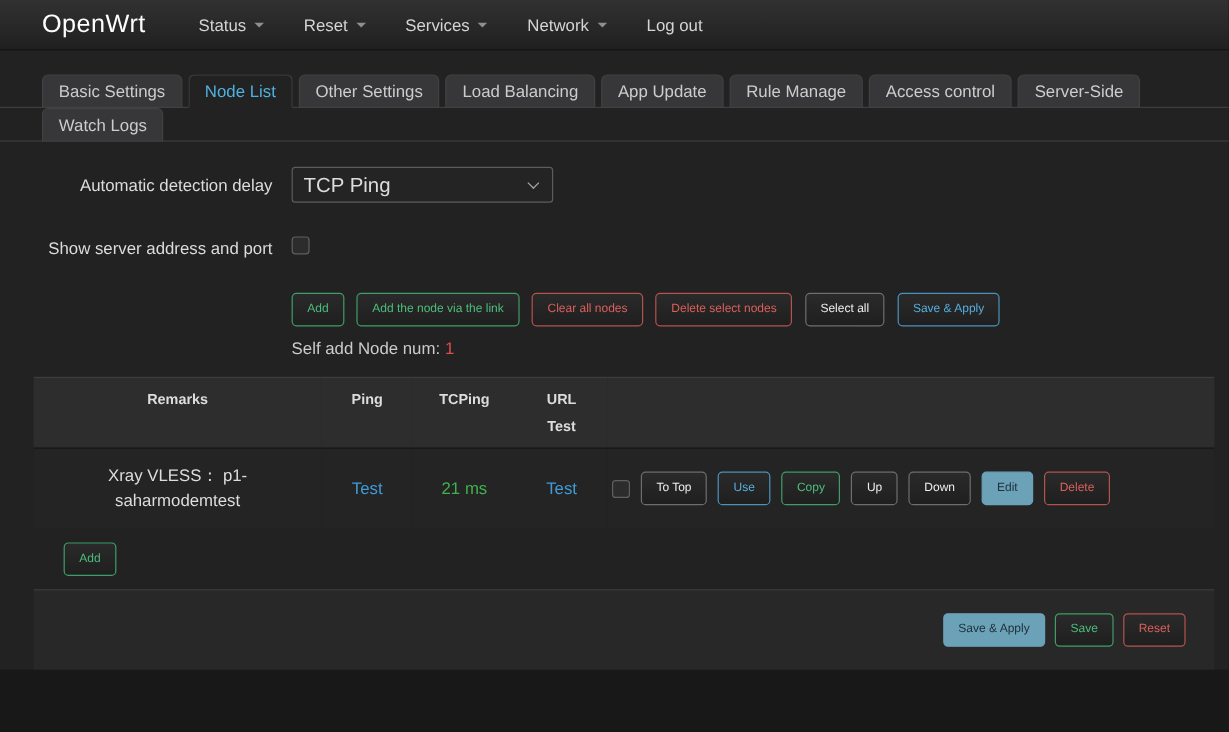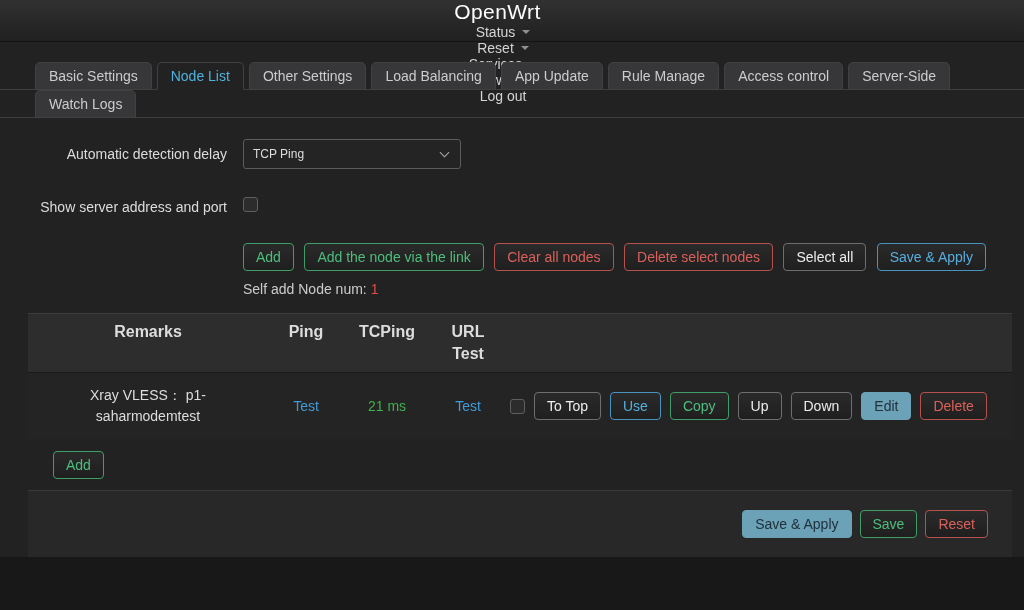"OpenWrt" .navbar { flex-direction: column -> none }
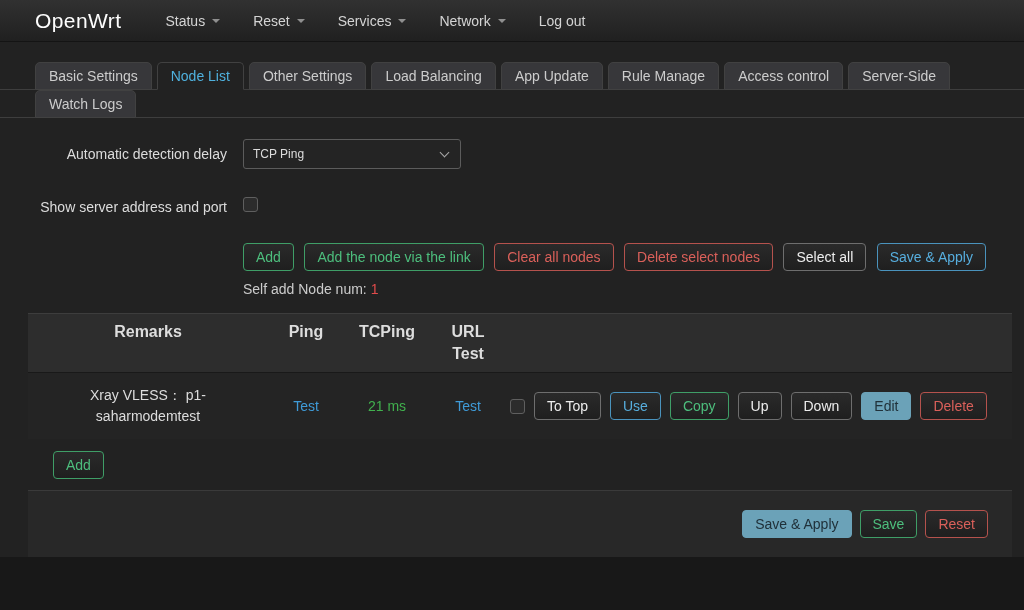"TCP Ping" select { font-size: 12px -> 17px }
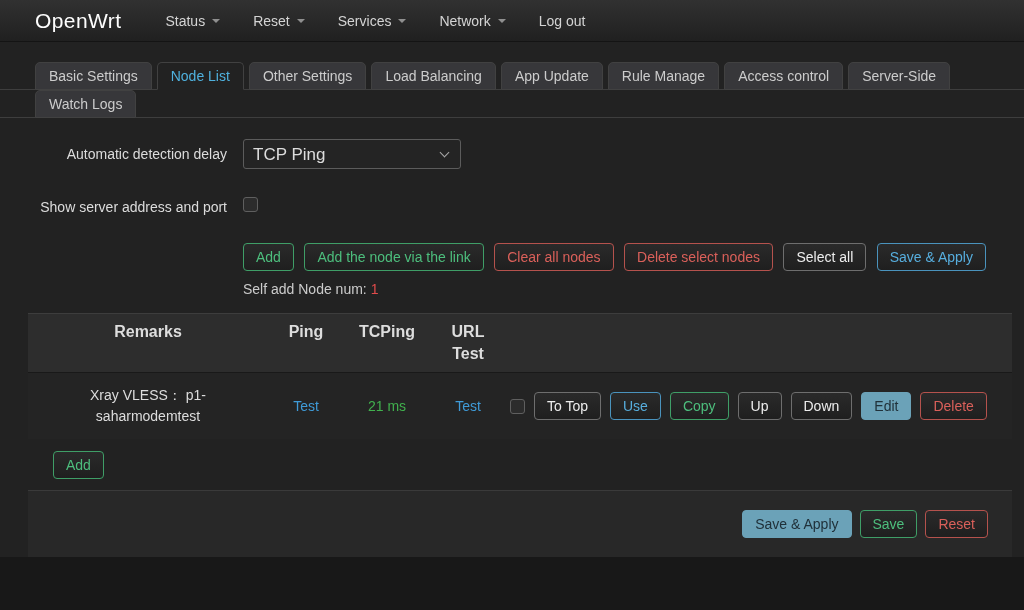"Add" .btn { font-size: 14px -> 10px }
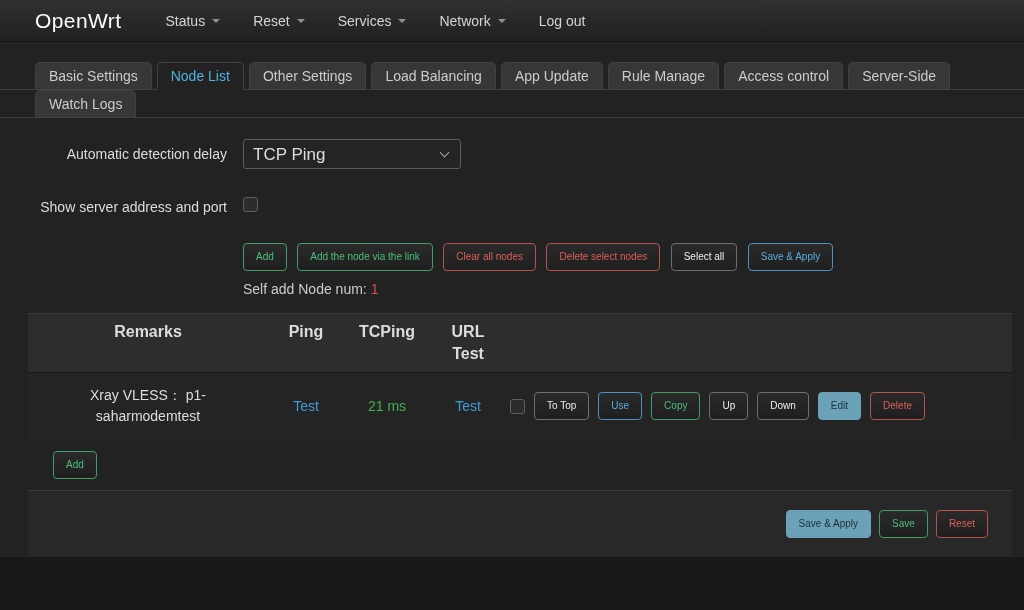"Remarks" .node-table th { font-size: 16px -> 12px }
